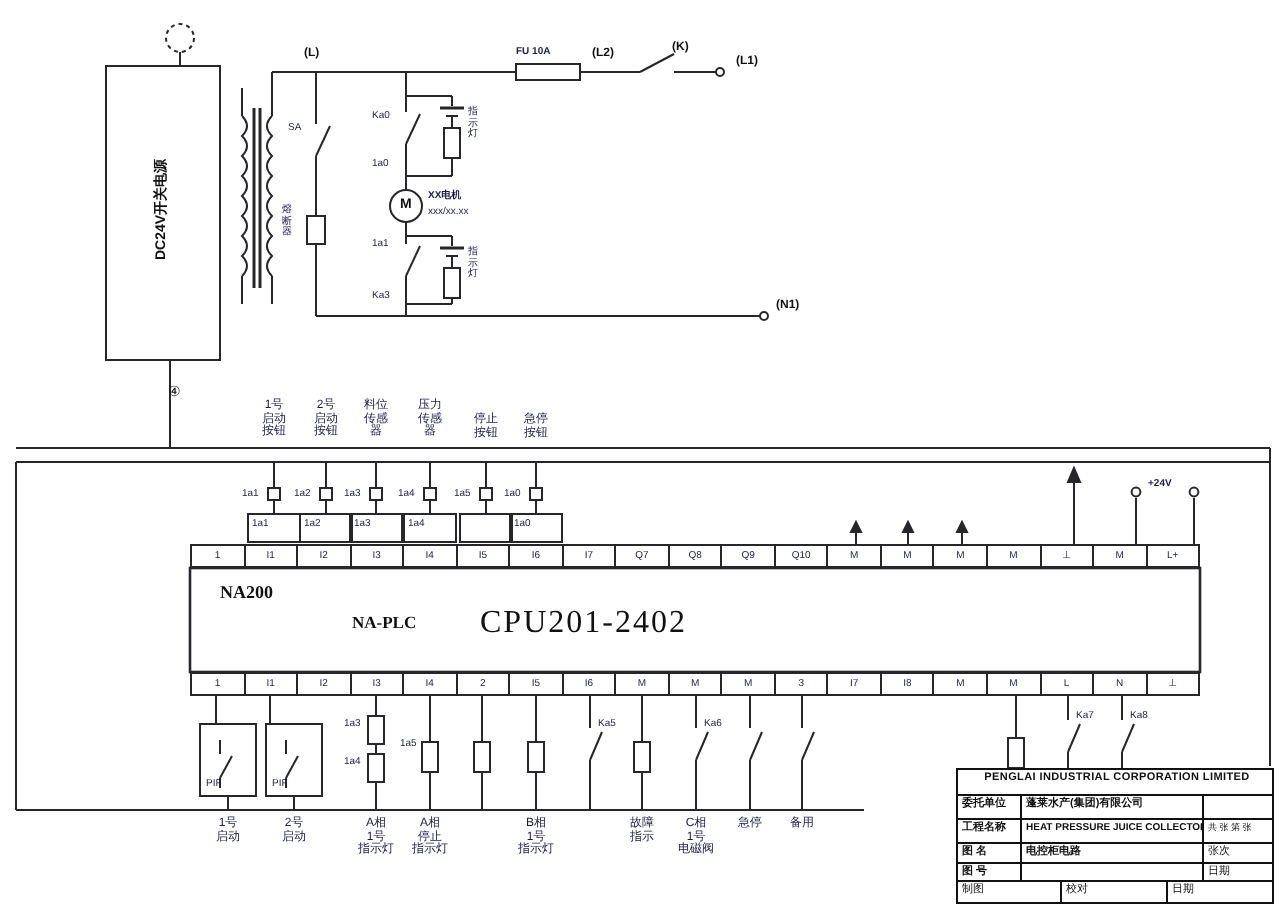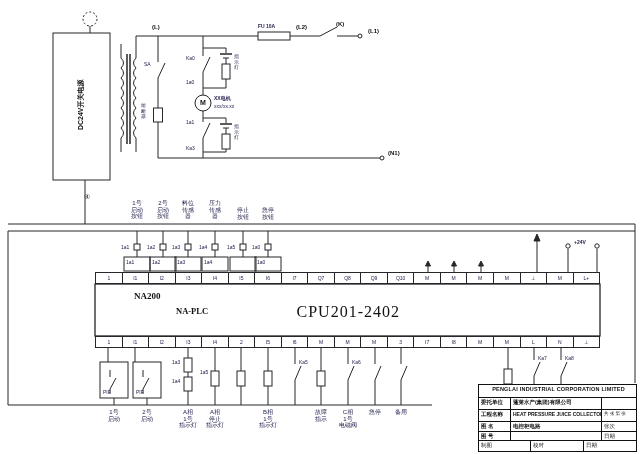"NA200" span.lbl { left: 134px -> 110px }
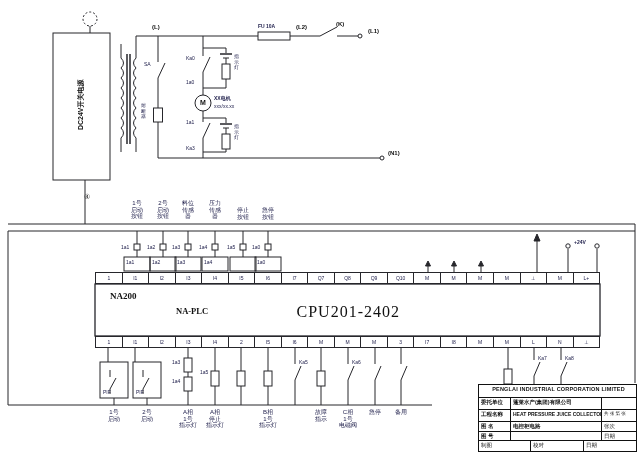"CPU201-2402" span.lbl { text-align: right -> left }
